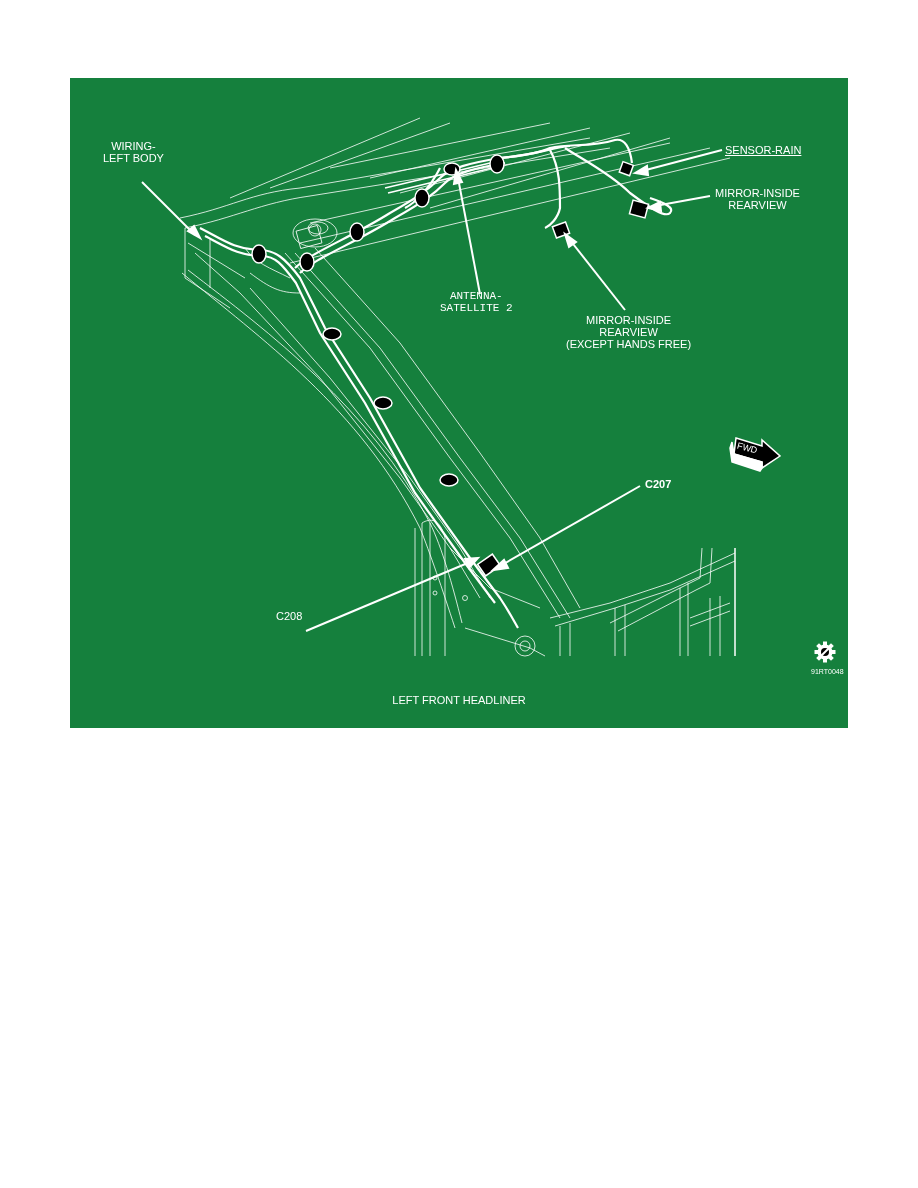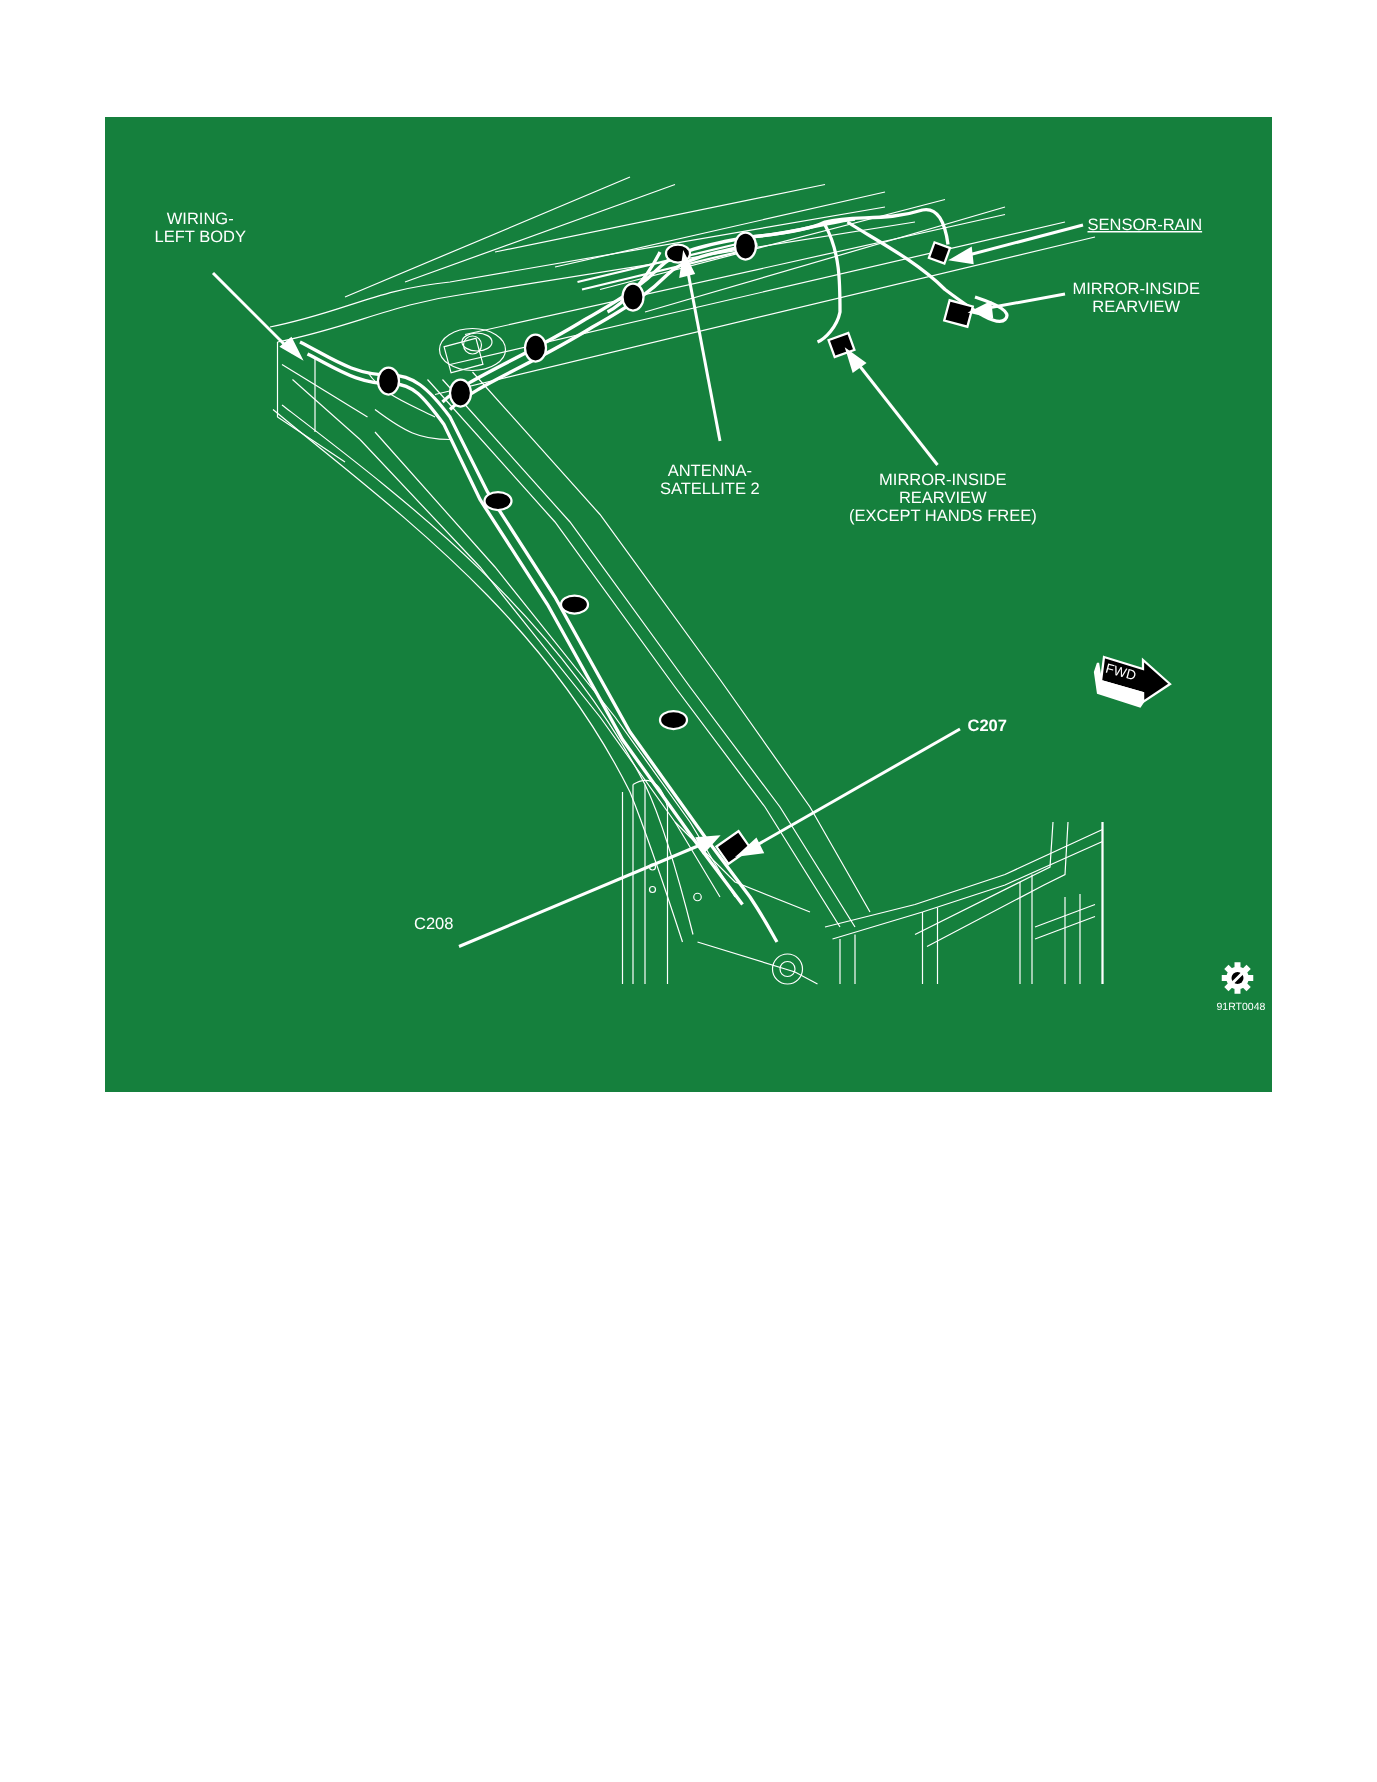"ANTENNA-" div.lbl { font-family: none -> Liberation Mono, monospace; top: 230px -> 212px }
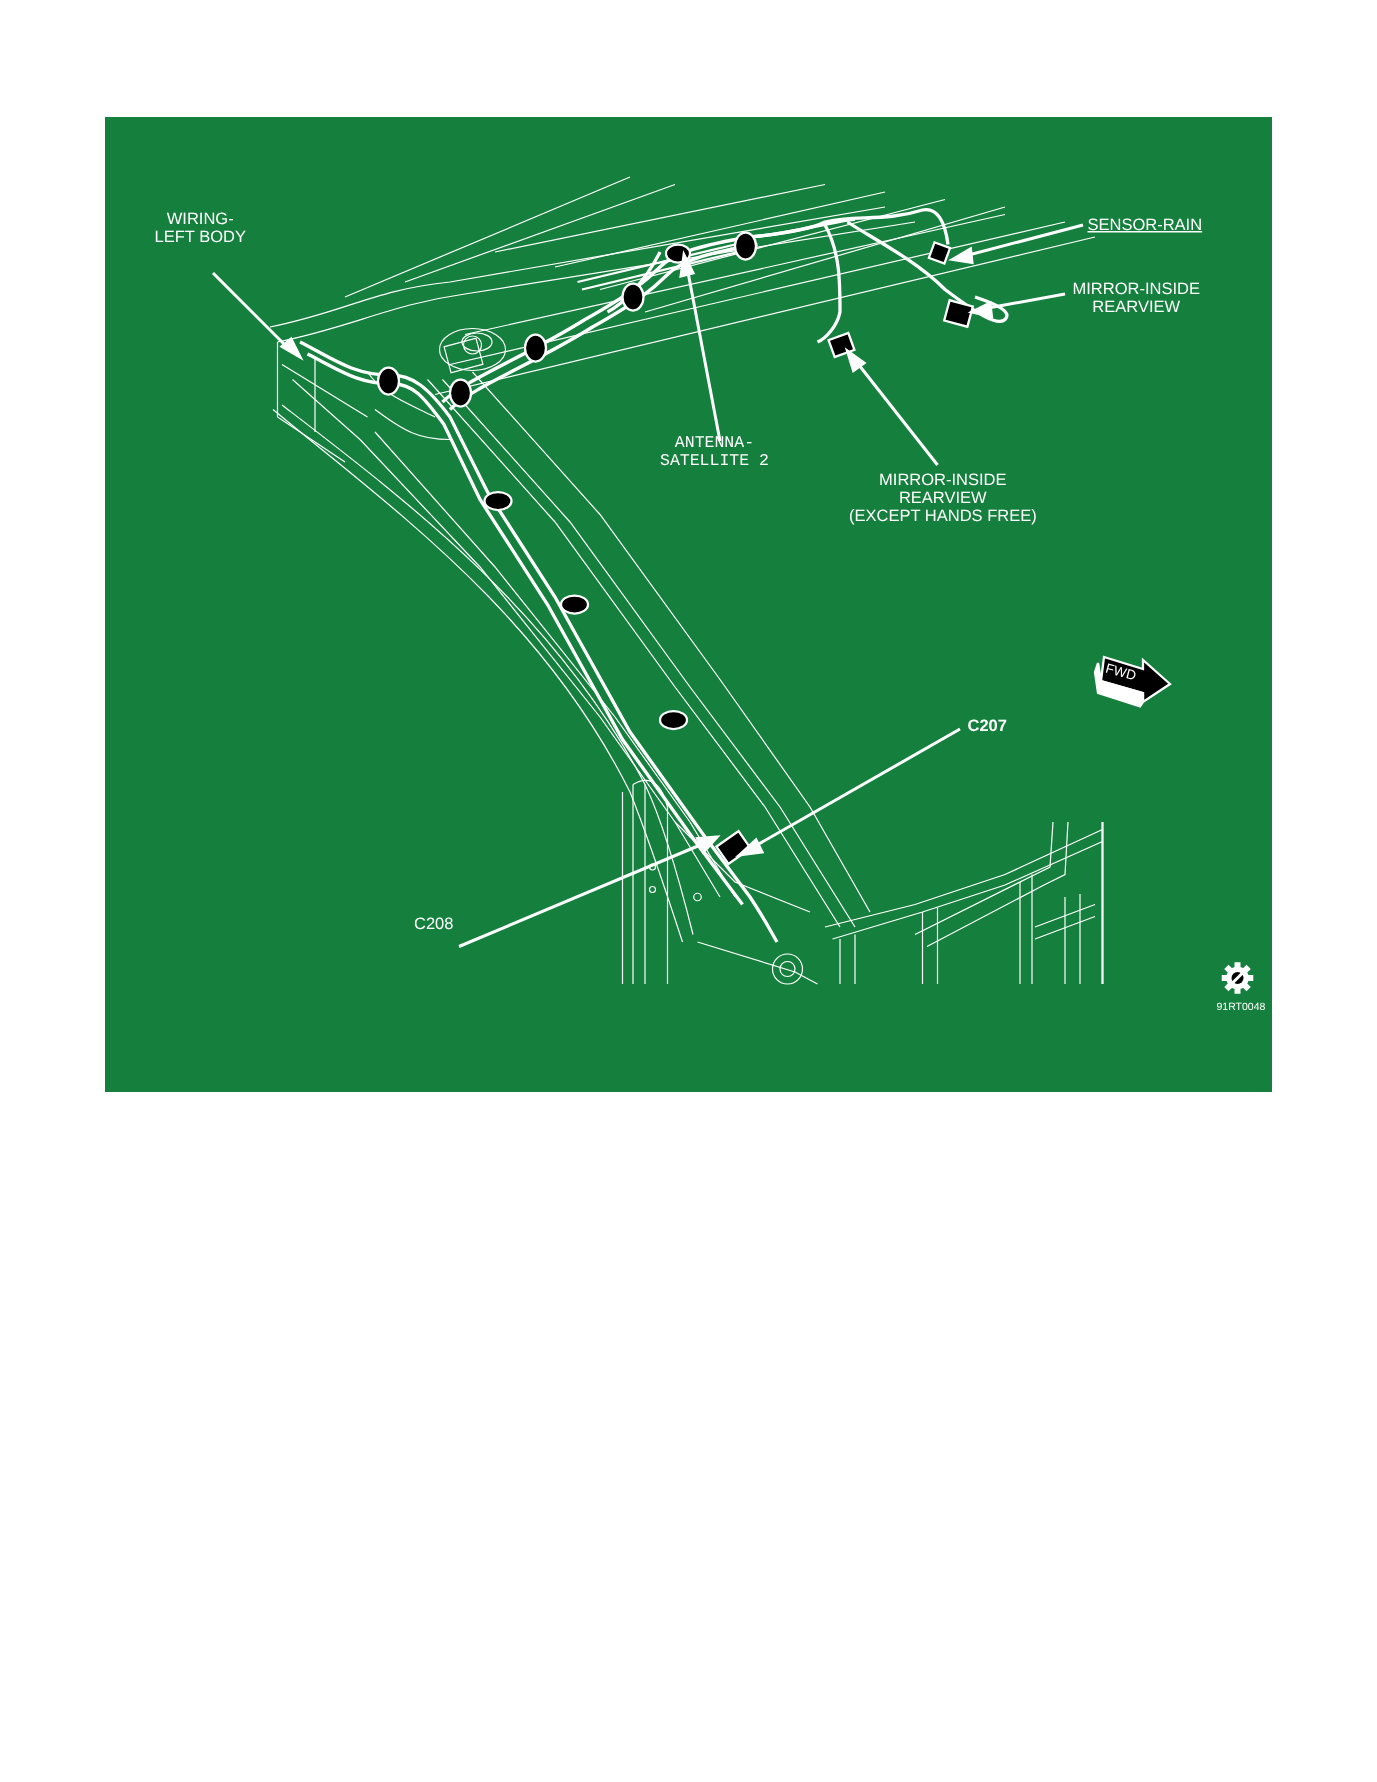"LEFT FRONT HEADLINER" div.lbl { html: none -> <div>LEFT FRONT HEADLINER</div> }
